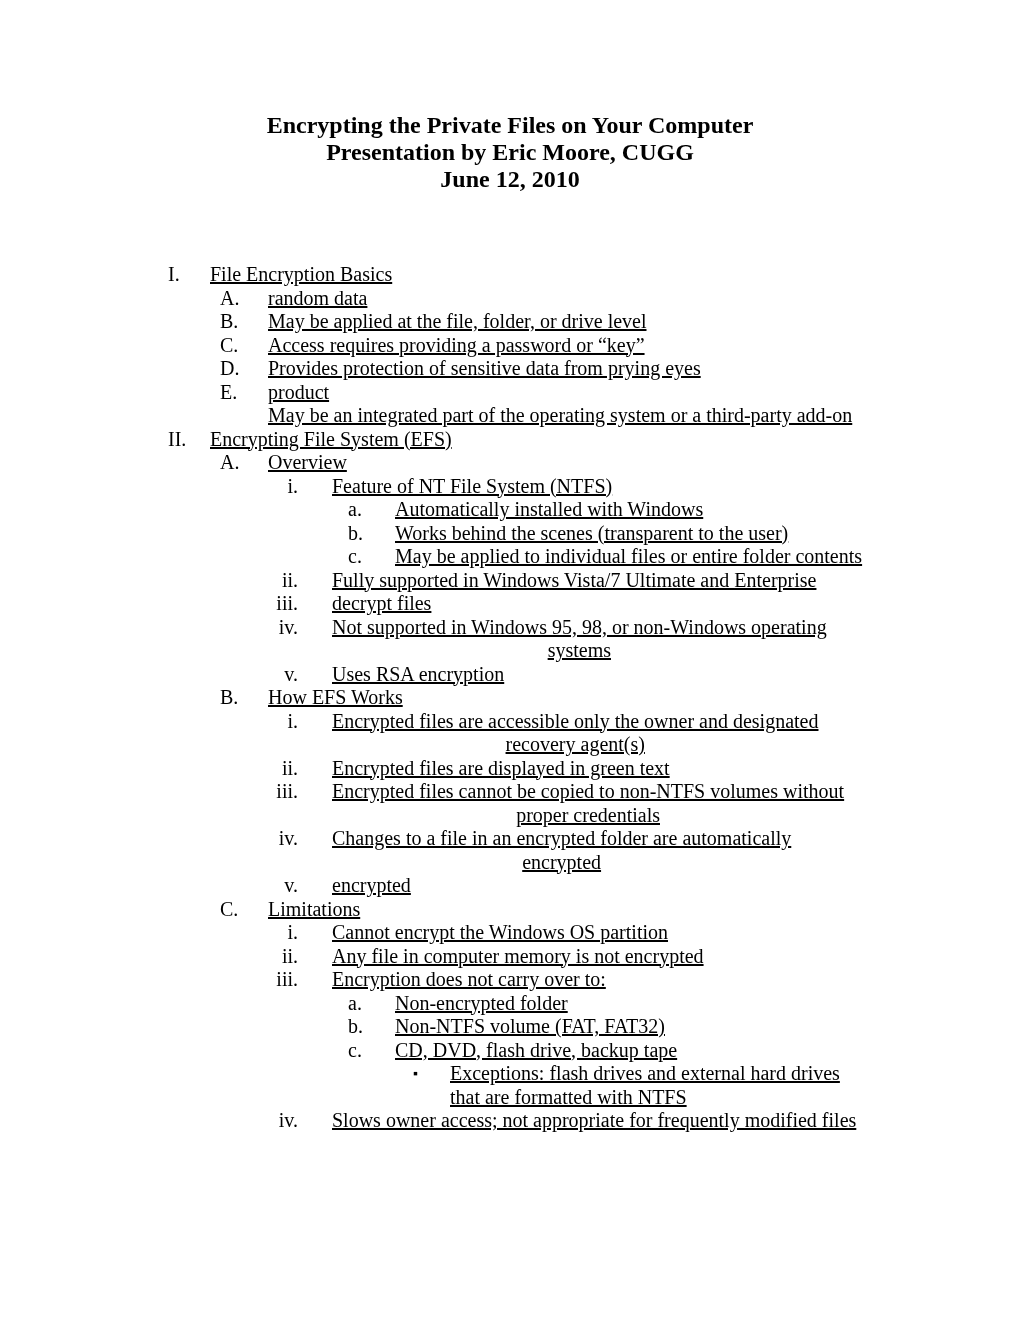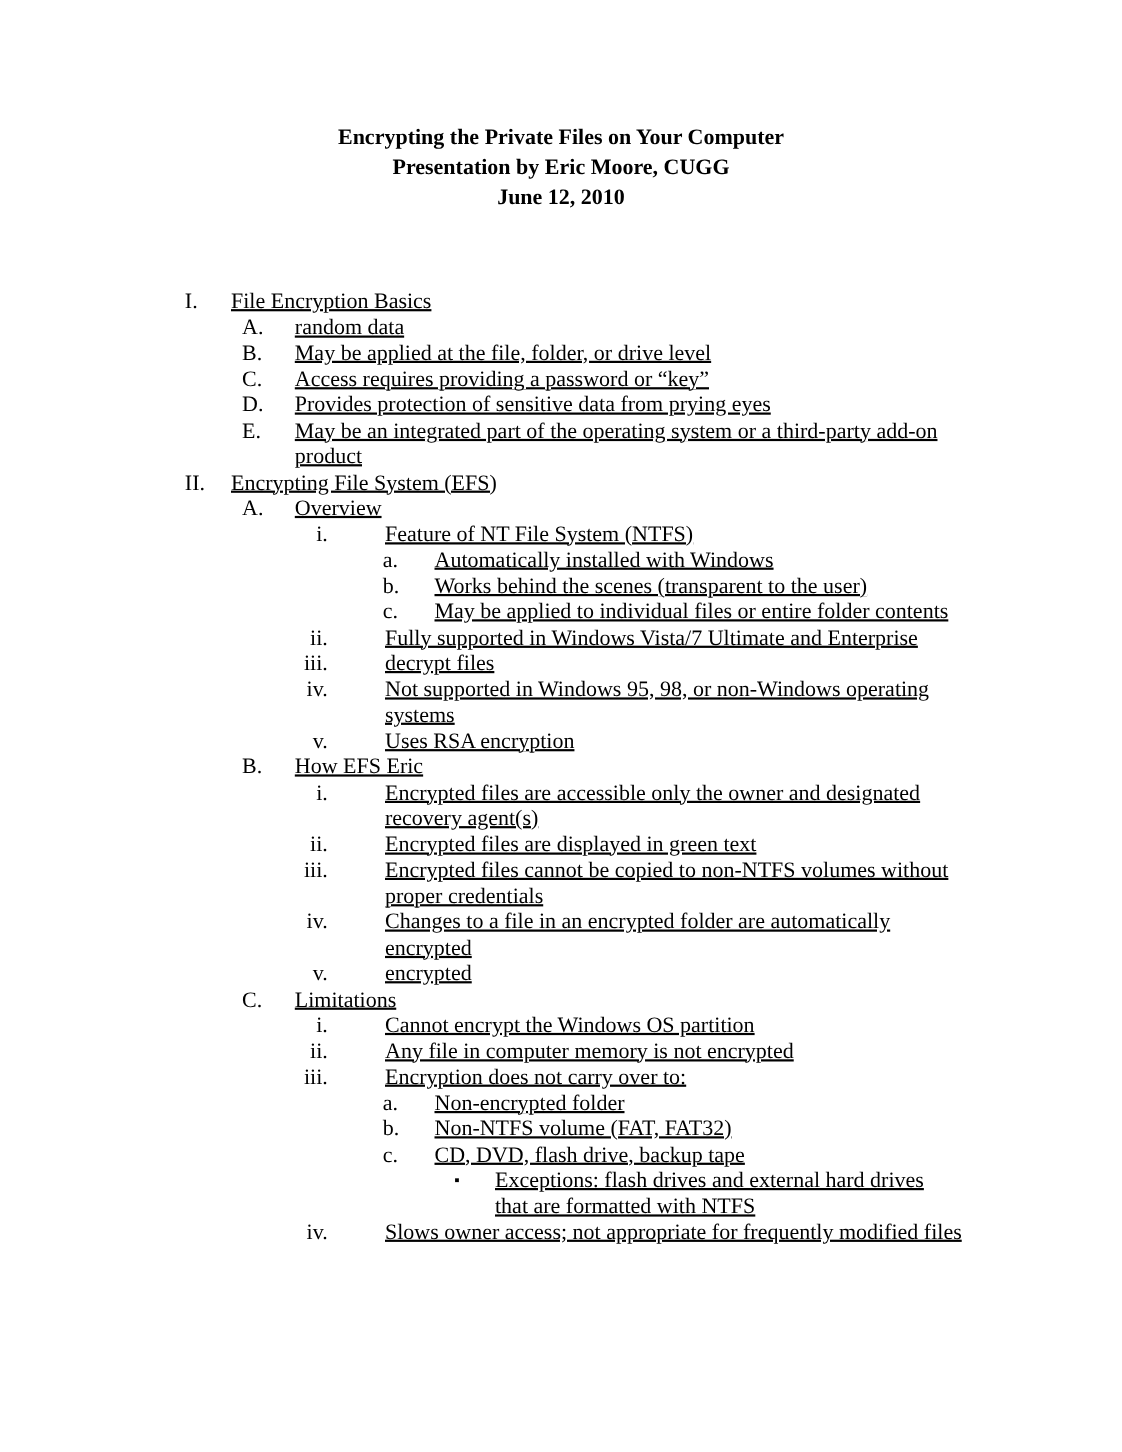"Encrypting the Private Files on" .title-block { font-size: 20px -> 24px }
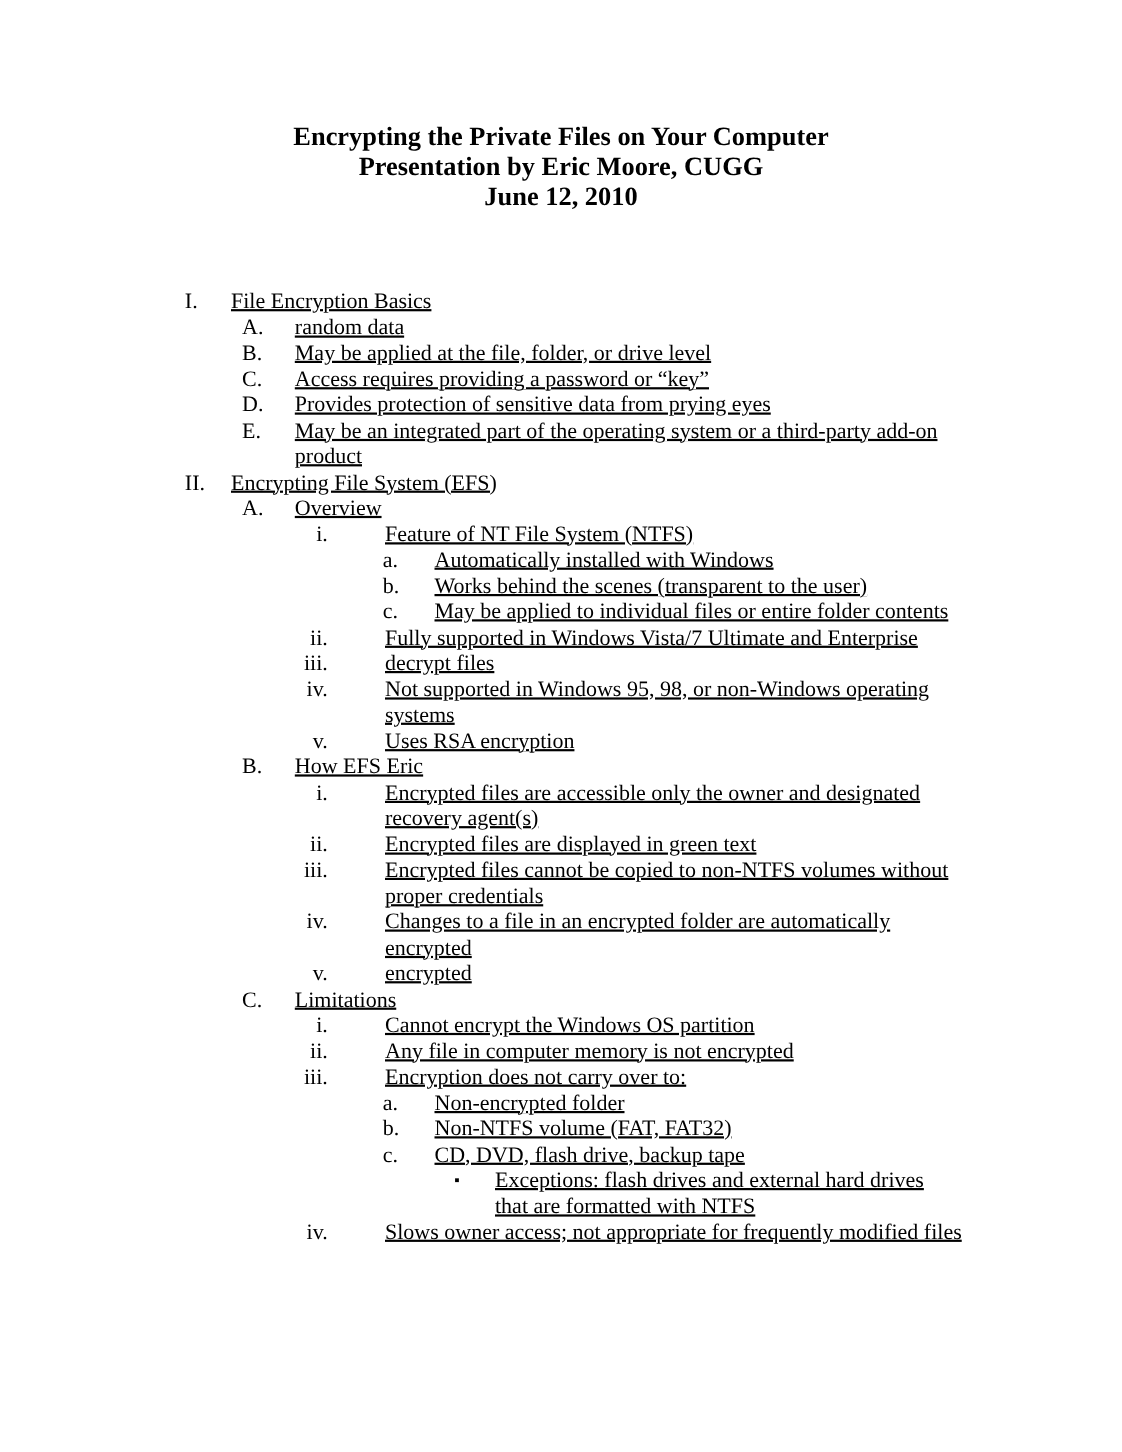"May be an integrated part" div.line { order: before "product" -> after "product" }
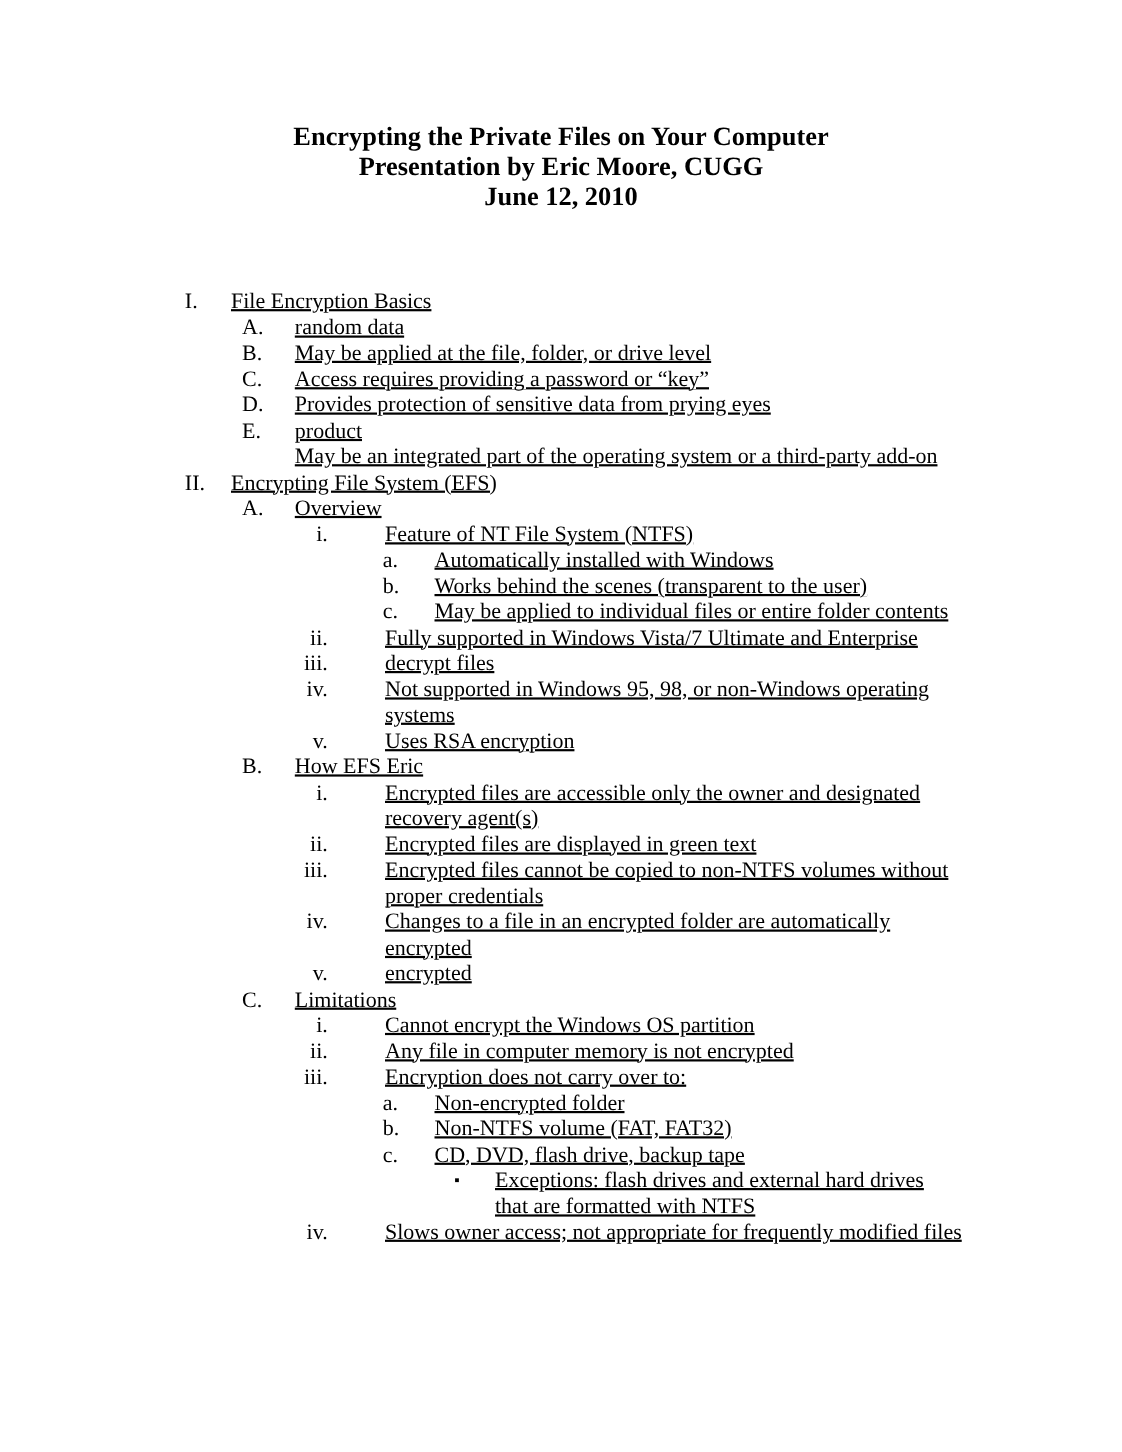"Feature of NT File System" .l3 .text { margin-left: 52px -> 34px; text-align: none -> center }
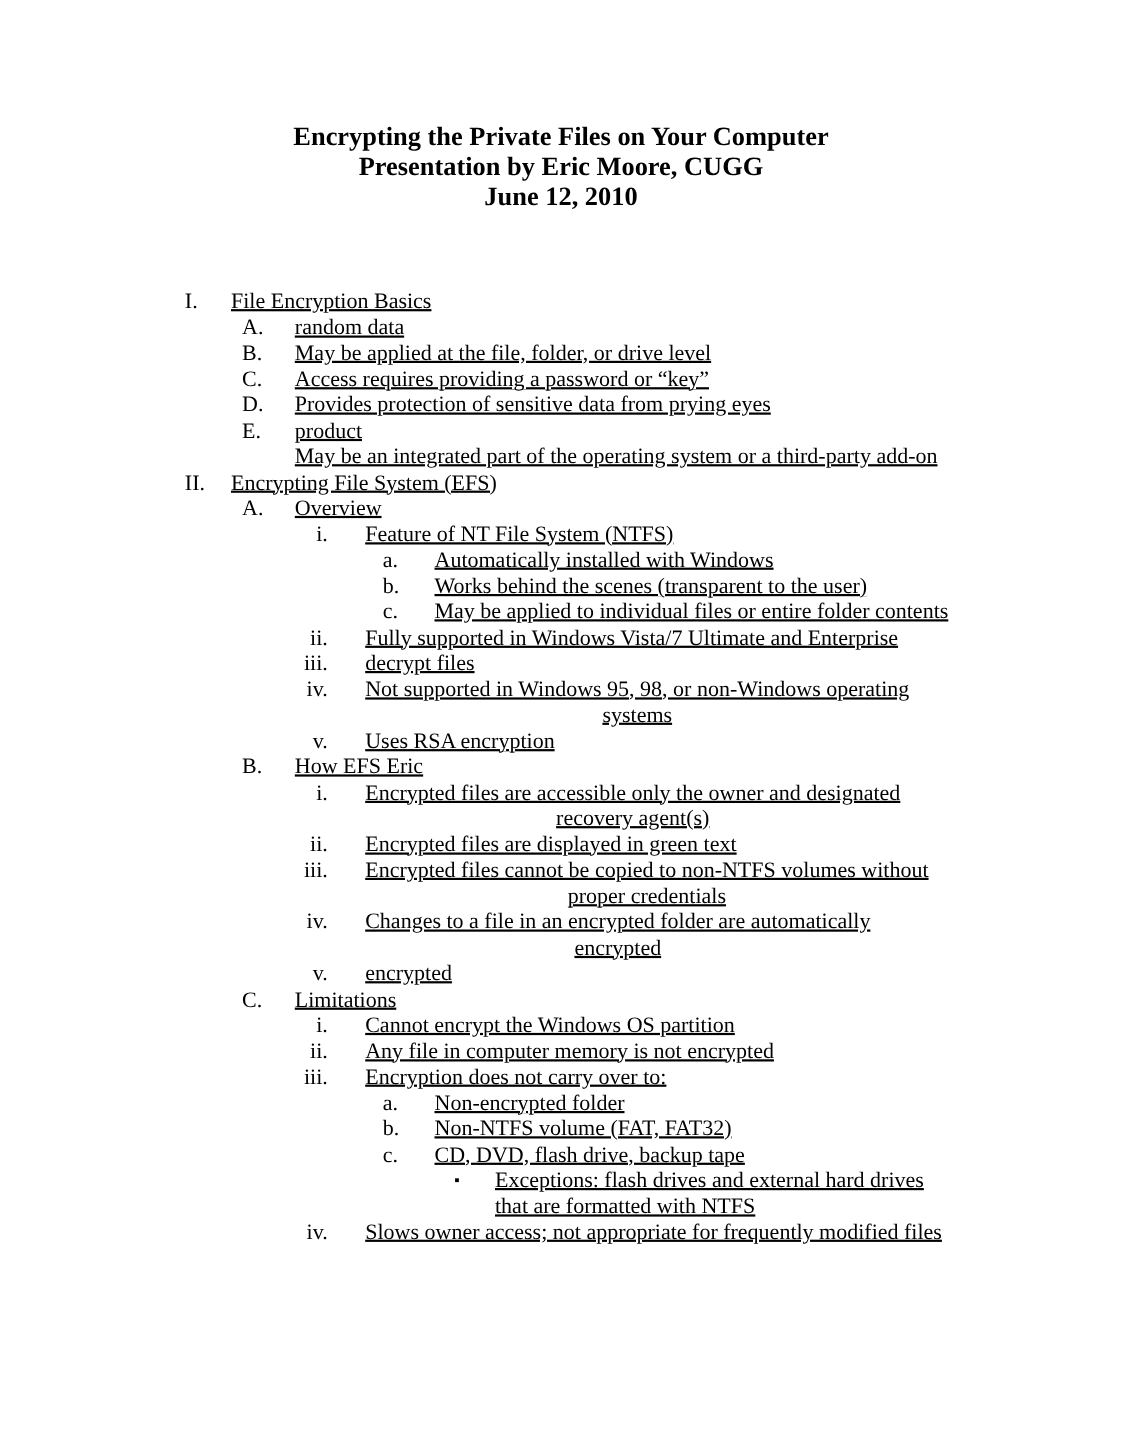"How EFS Eric" div.line { text: Eric -> Works }
